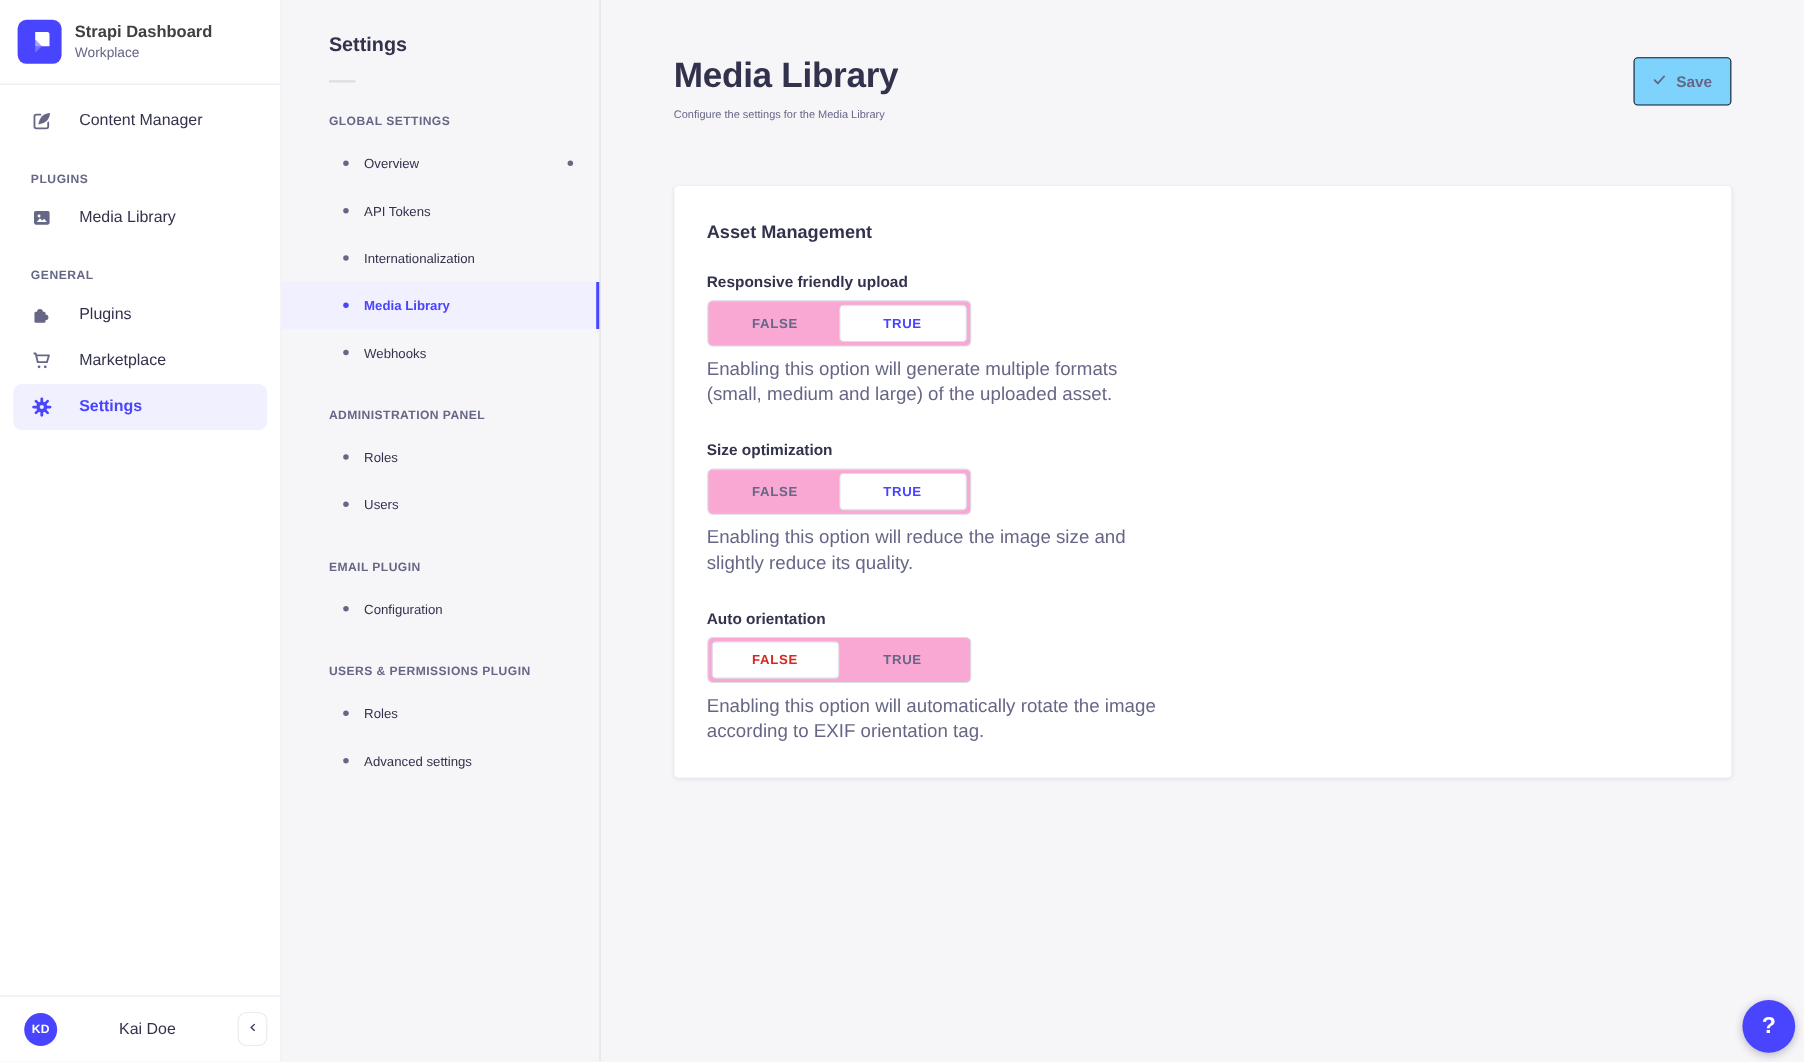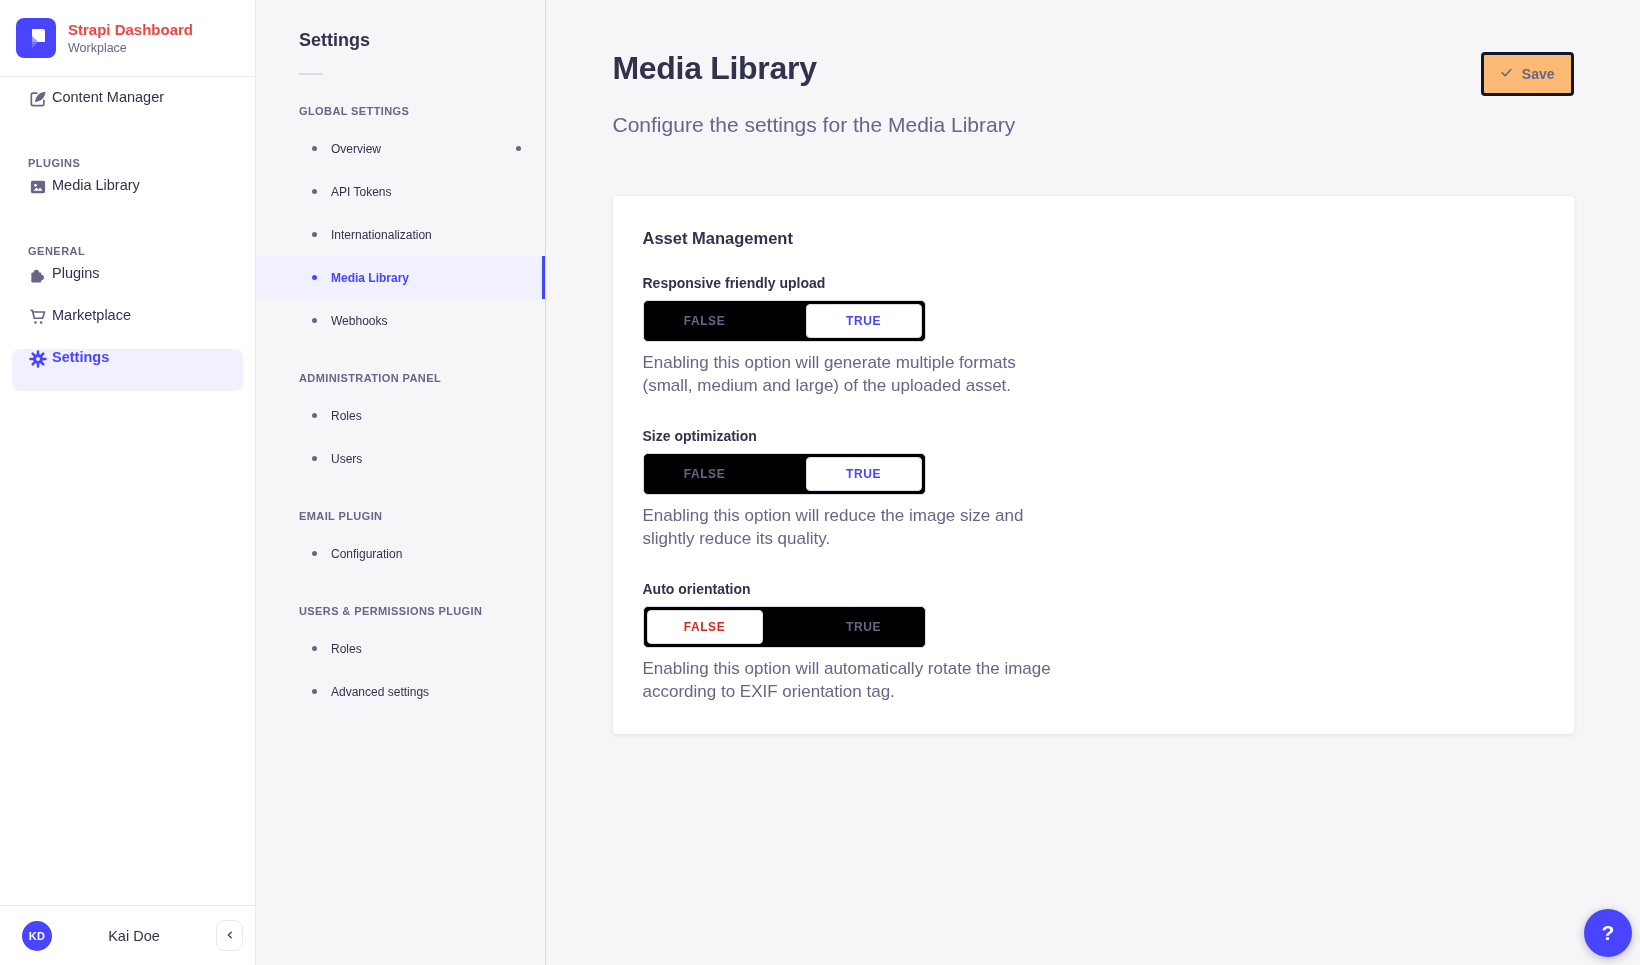"Strapi Dashboard" .brand-title { color: #ef4444 -> #404040 }
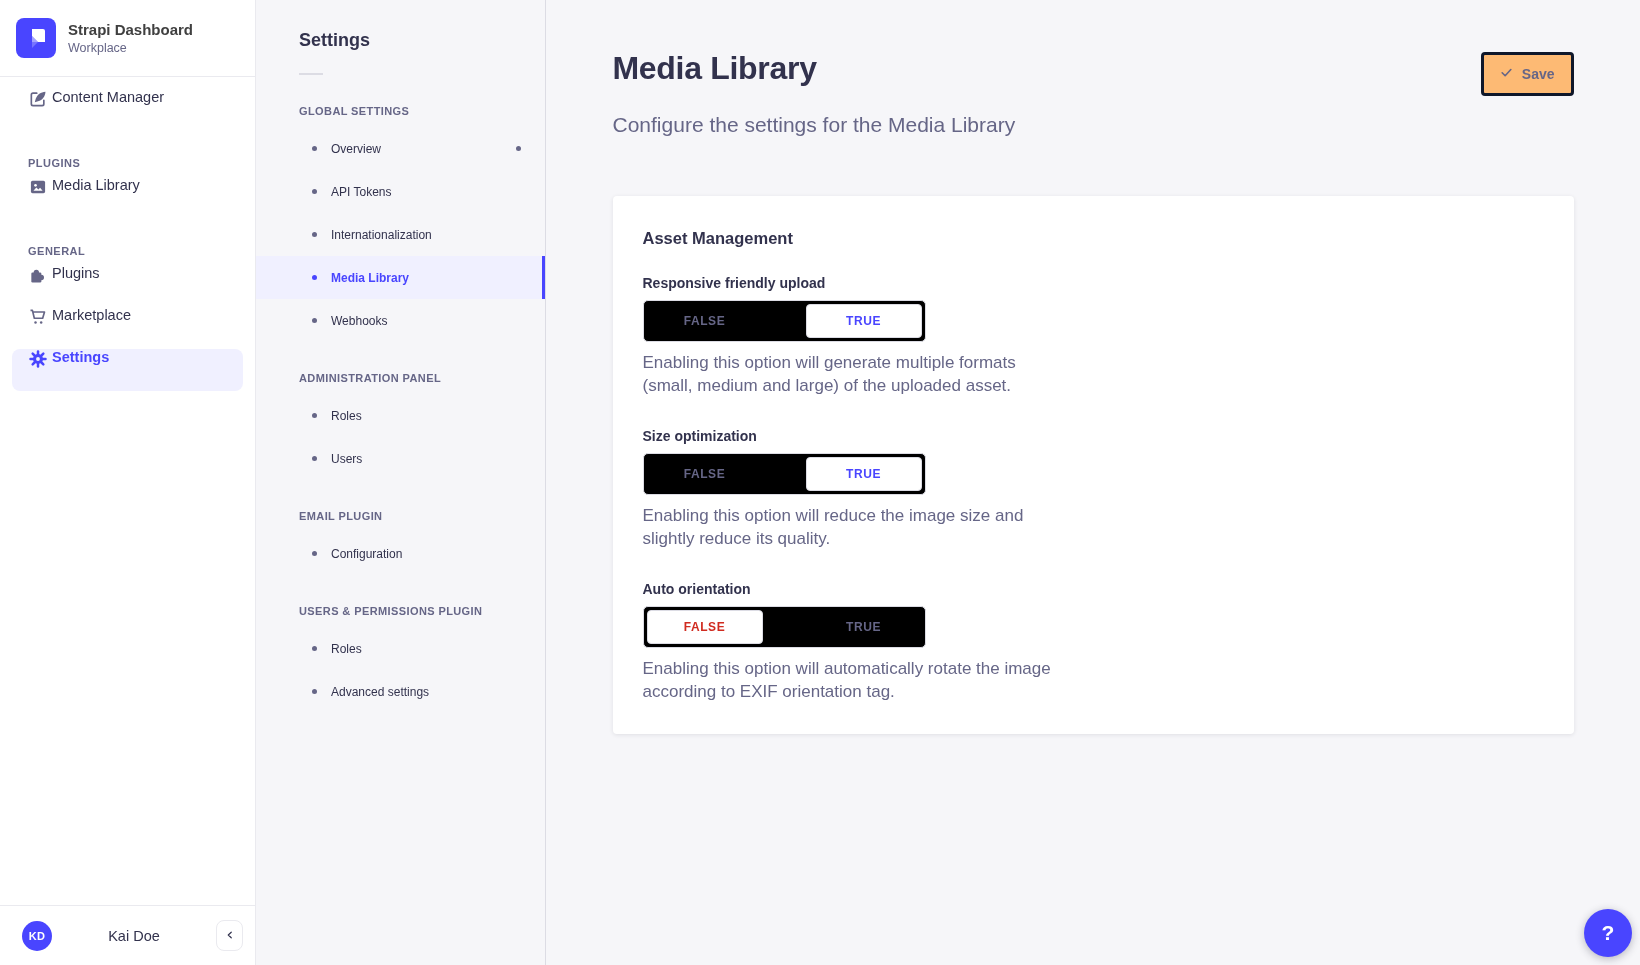"Save" .save-btn { background: #fdba74 -> #7dd3fc; border: 3px solid #0f172a -> 1px solid #0f172a }
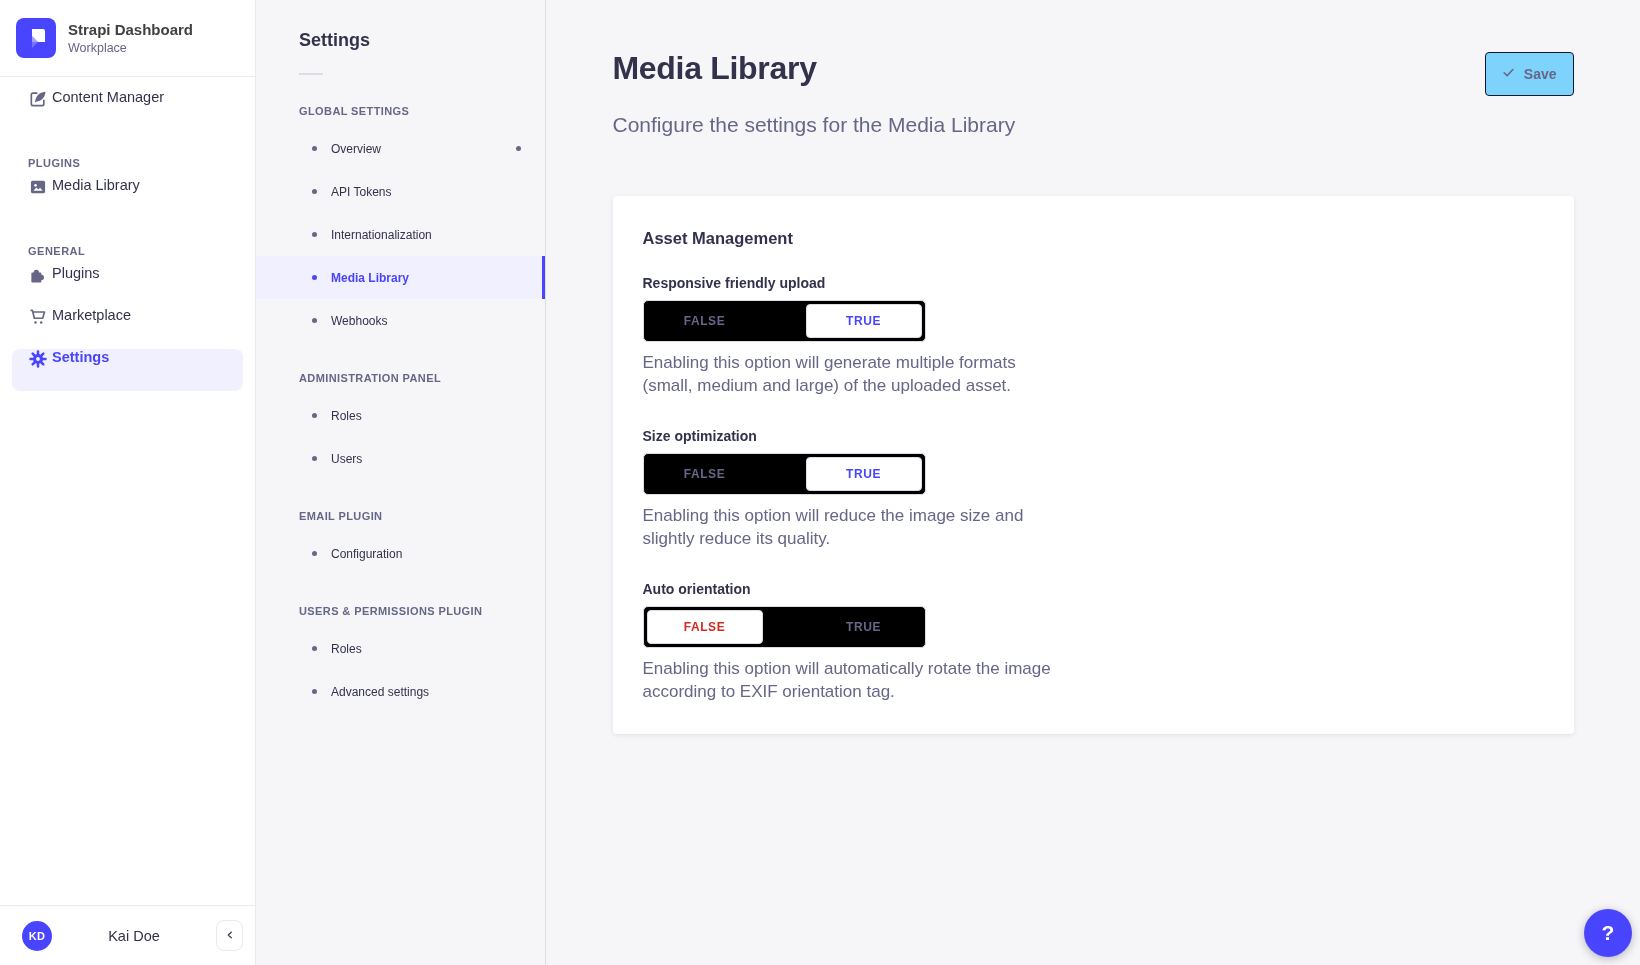"Content Manager" .nav-item { align-items: none -> center; gap: 4px -> 24px }
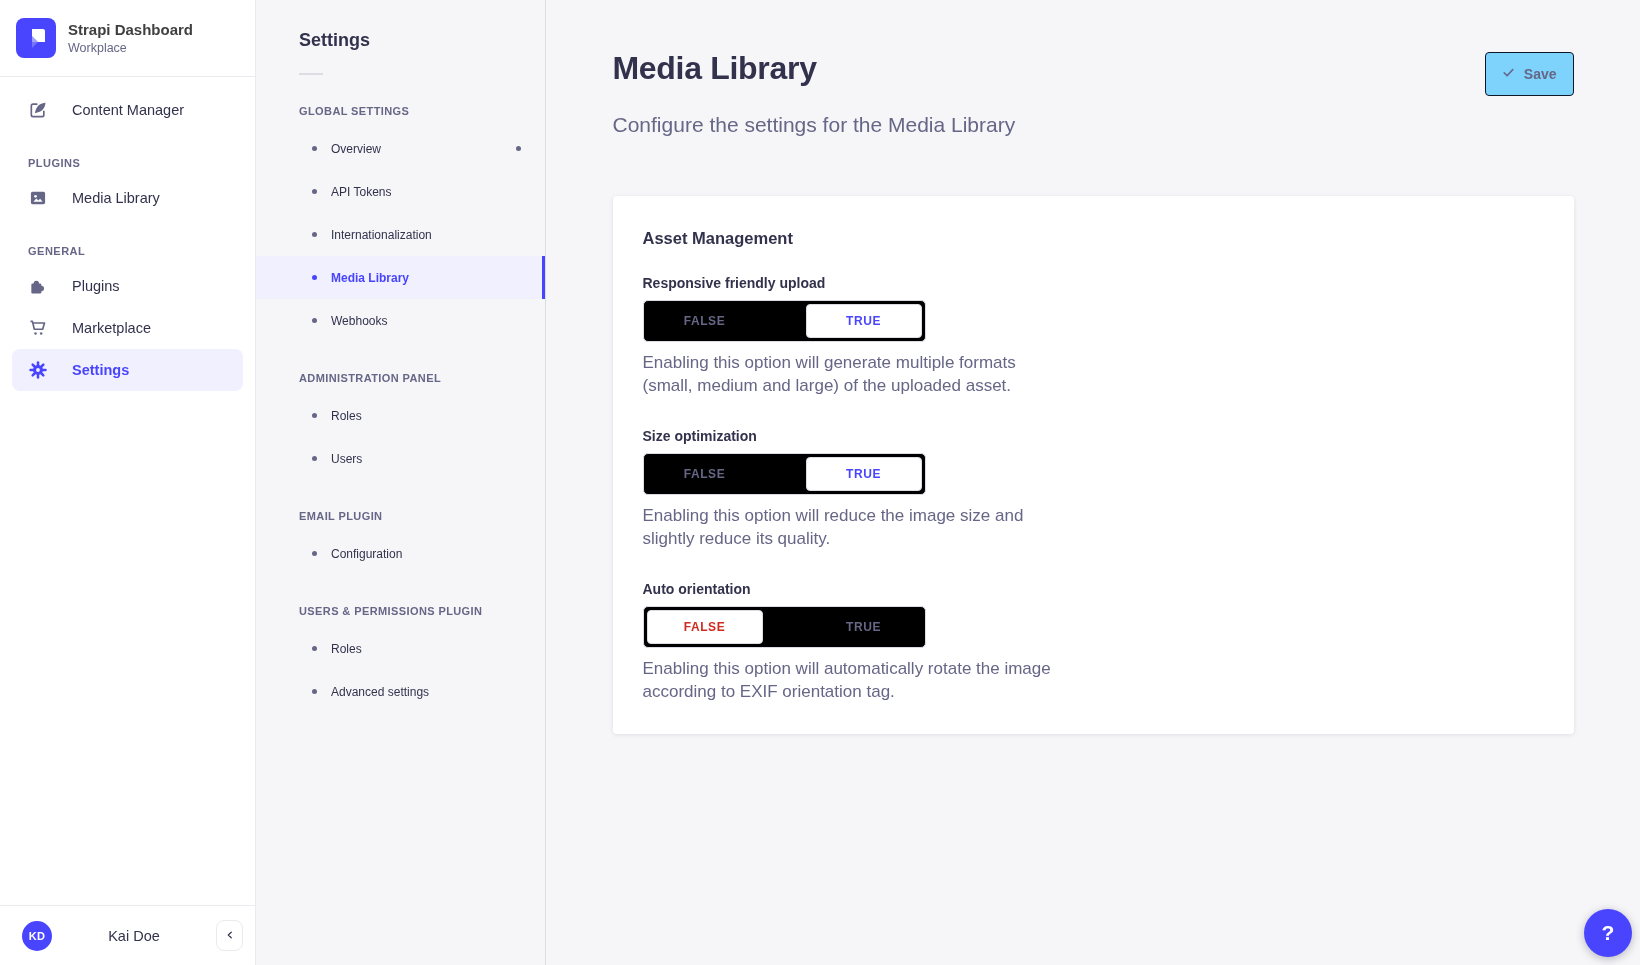"Configure the settings for the" .page-subtitle { font-size: 21px -> 10px; margin-top: 26px -> 12px }
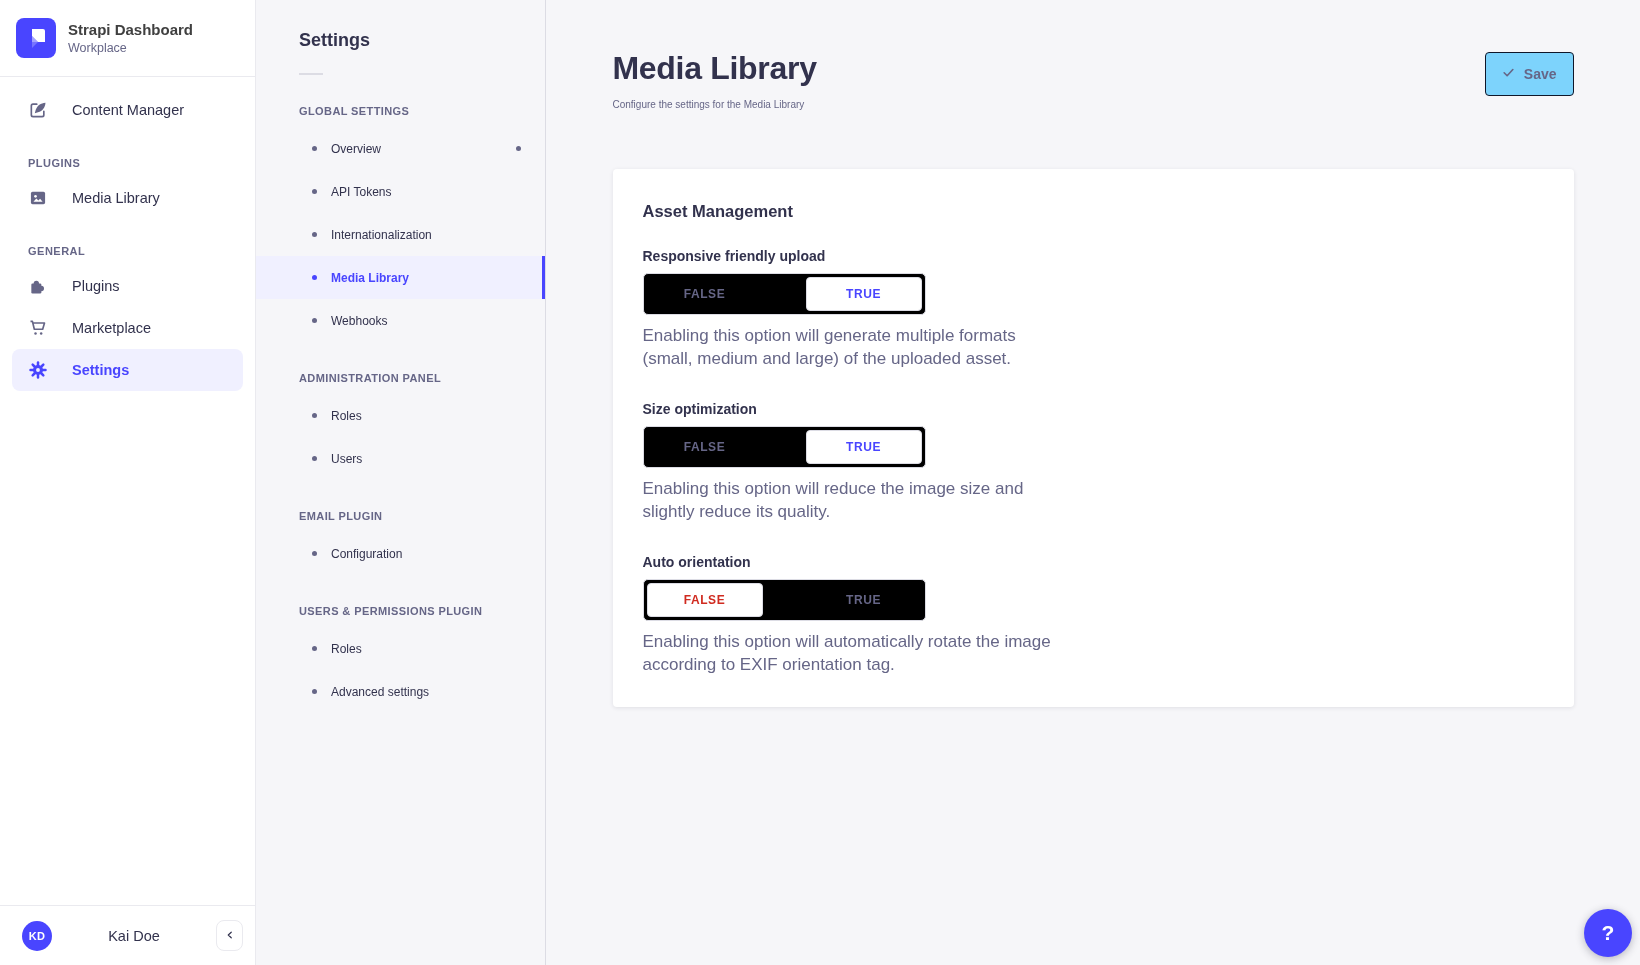"FALSE" .toggle { background: #000000 -> #f9a8d4; gap: 43px -> none }
